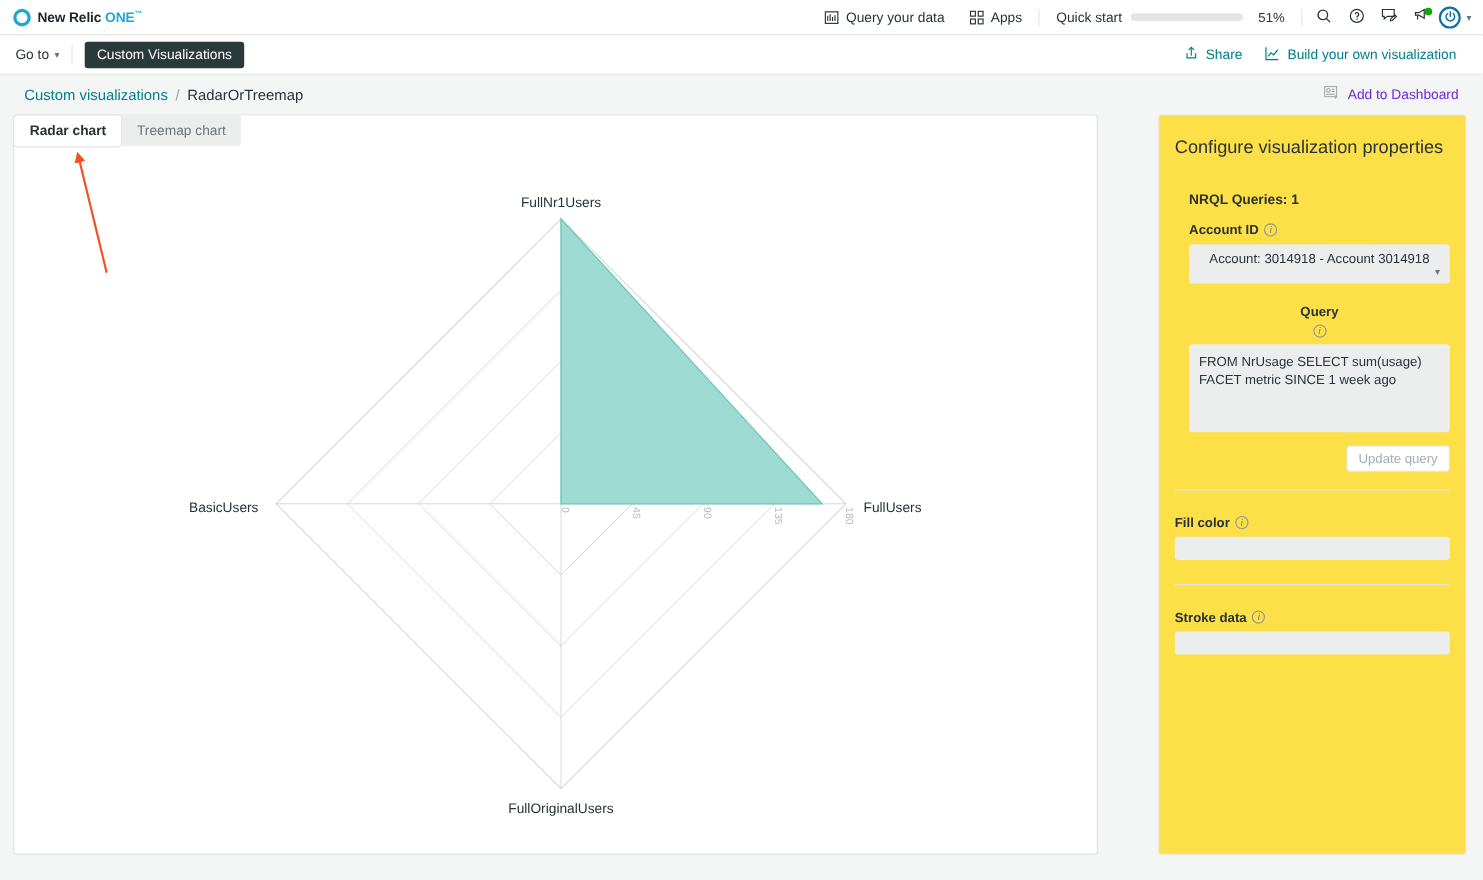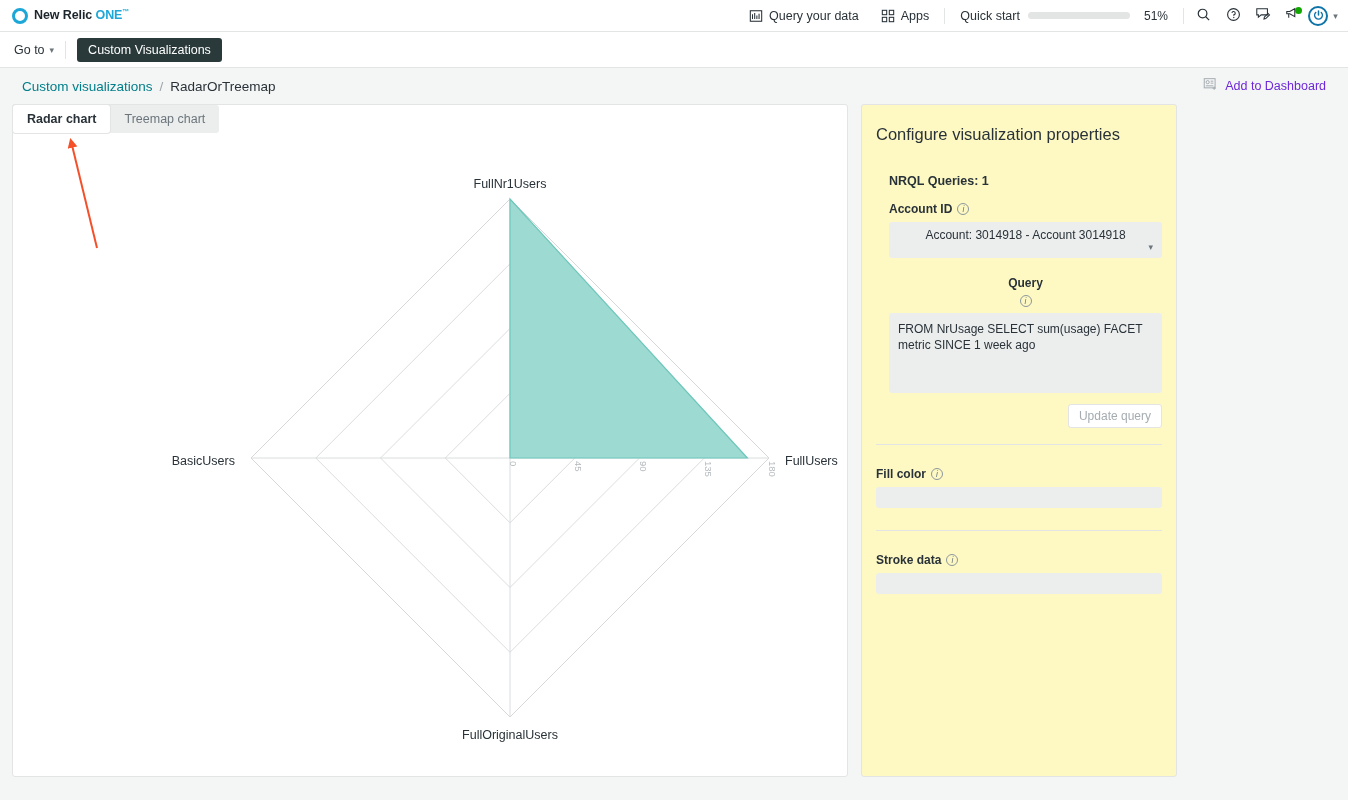"Share" div { html: none -> <div> <div> <span> <svg> <g> <path></path> <path></path> <path></path> </g> </svg> </span> <span>Share</span> </div> <div> <span> <svg> <g> <path></path> <path></path> </g> </svg> </span> <span>Build your own visualization</span> </div> </div> }
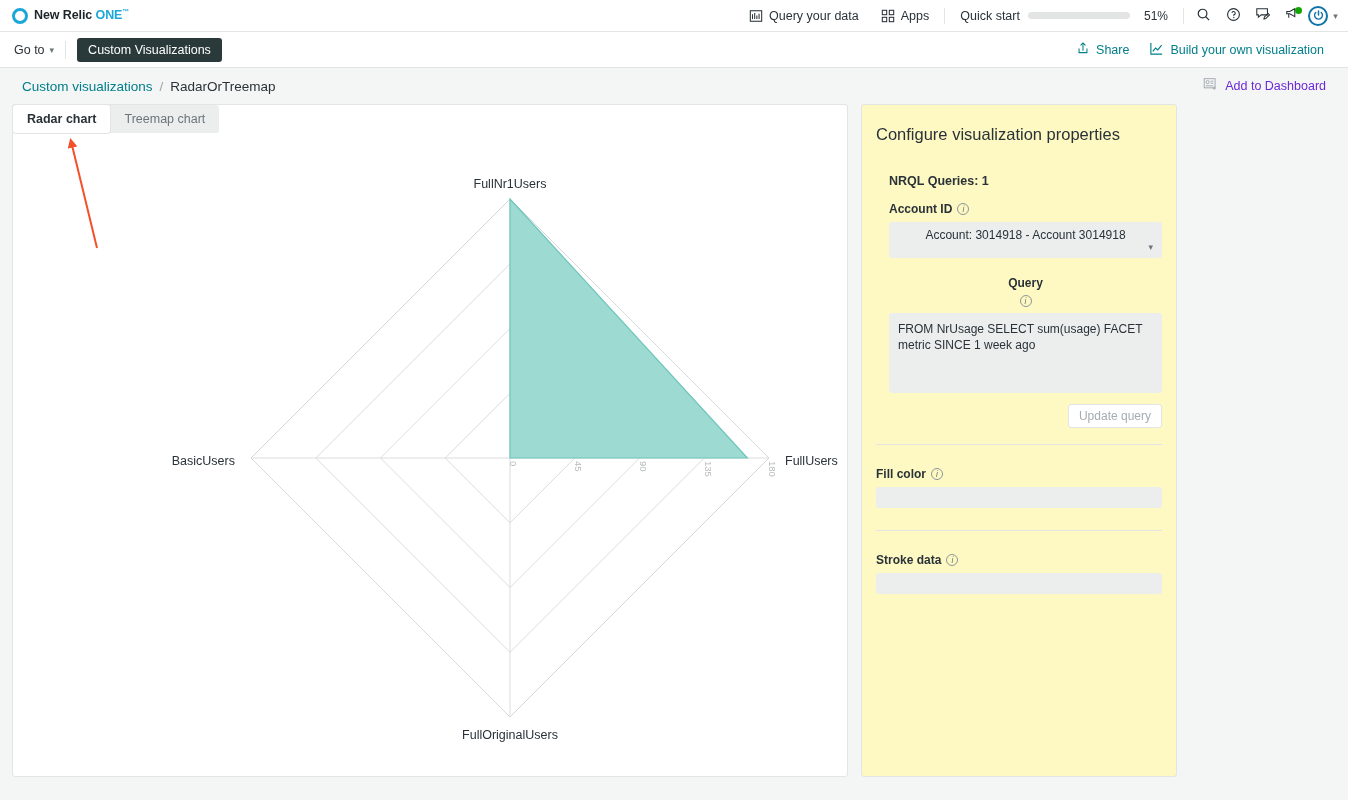"Radar chart" #chartPanel { width: 836px -> 986px }
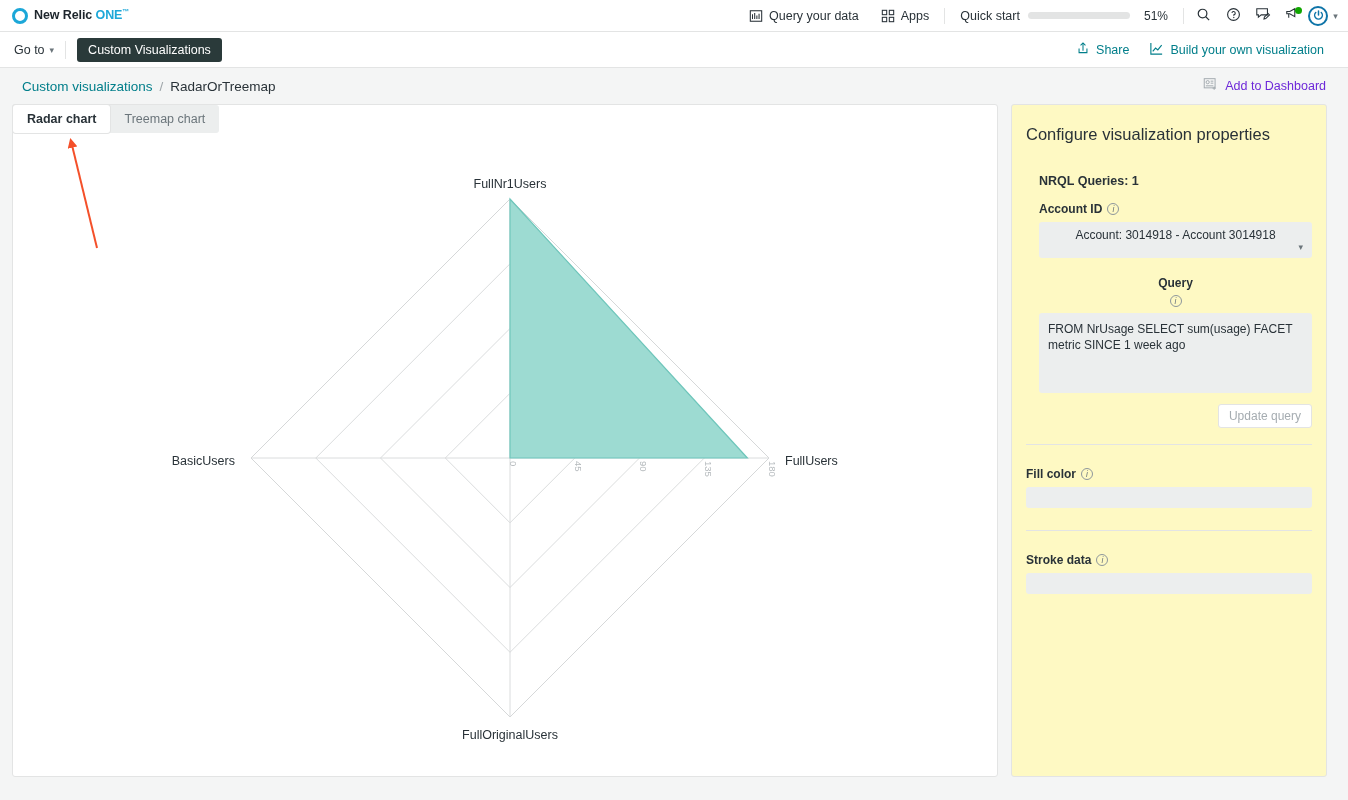"Configure visualization properties" #sidePanel { background: #fef9c3 -> #fde047; margin-left: none -> 42px; width: 316px -> 280px }
